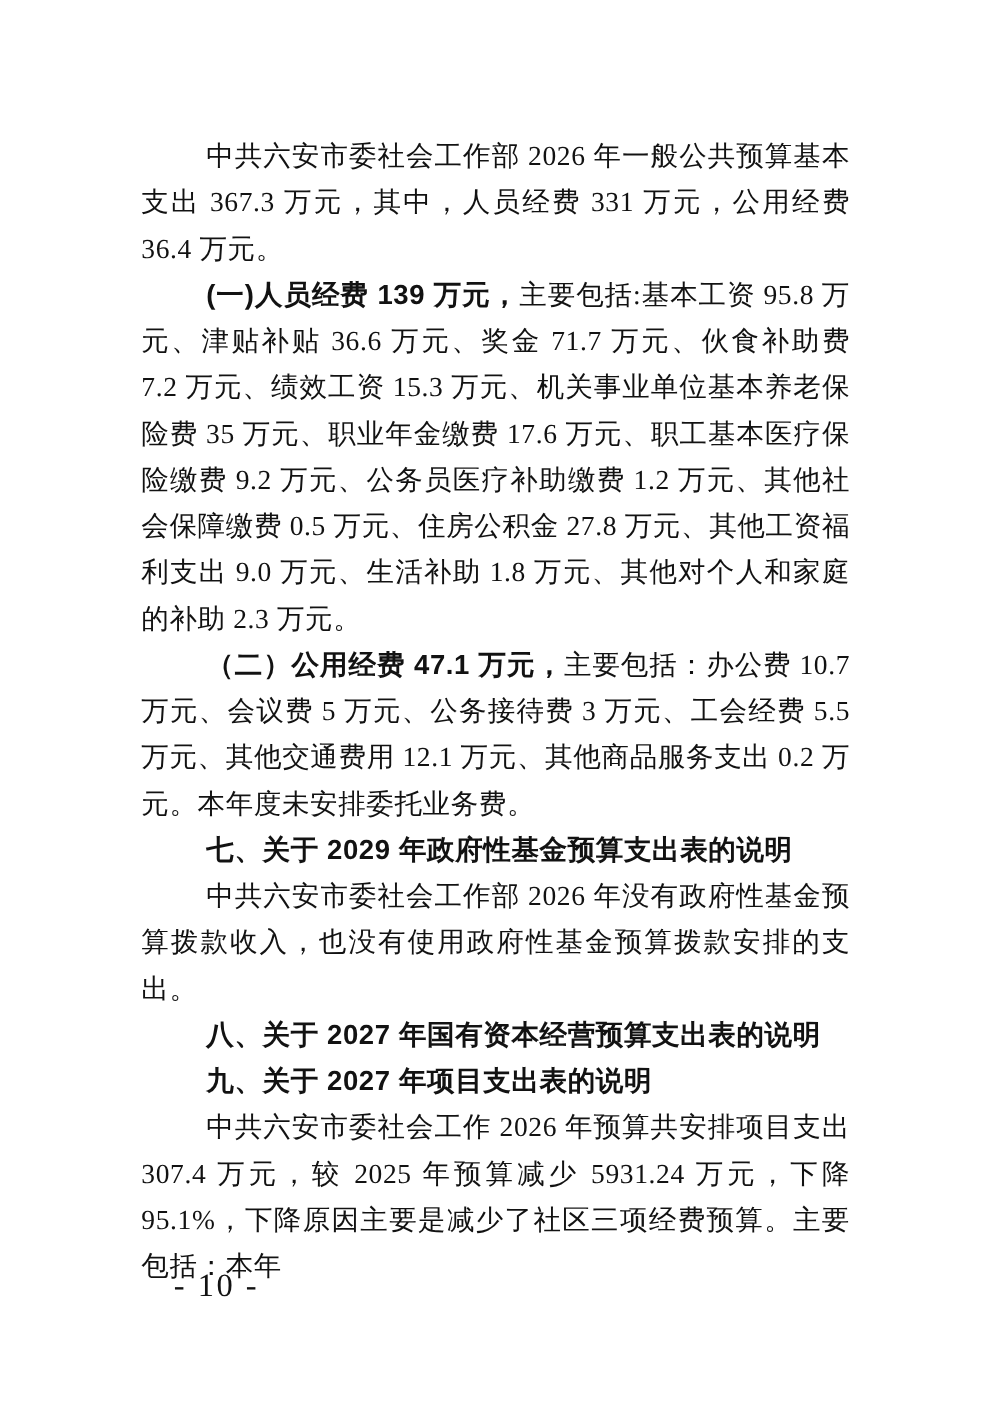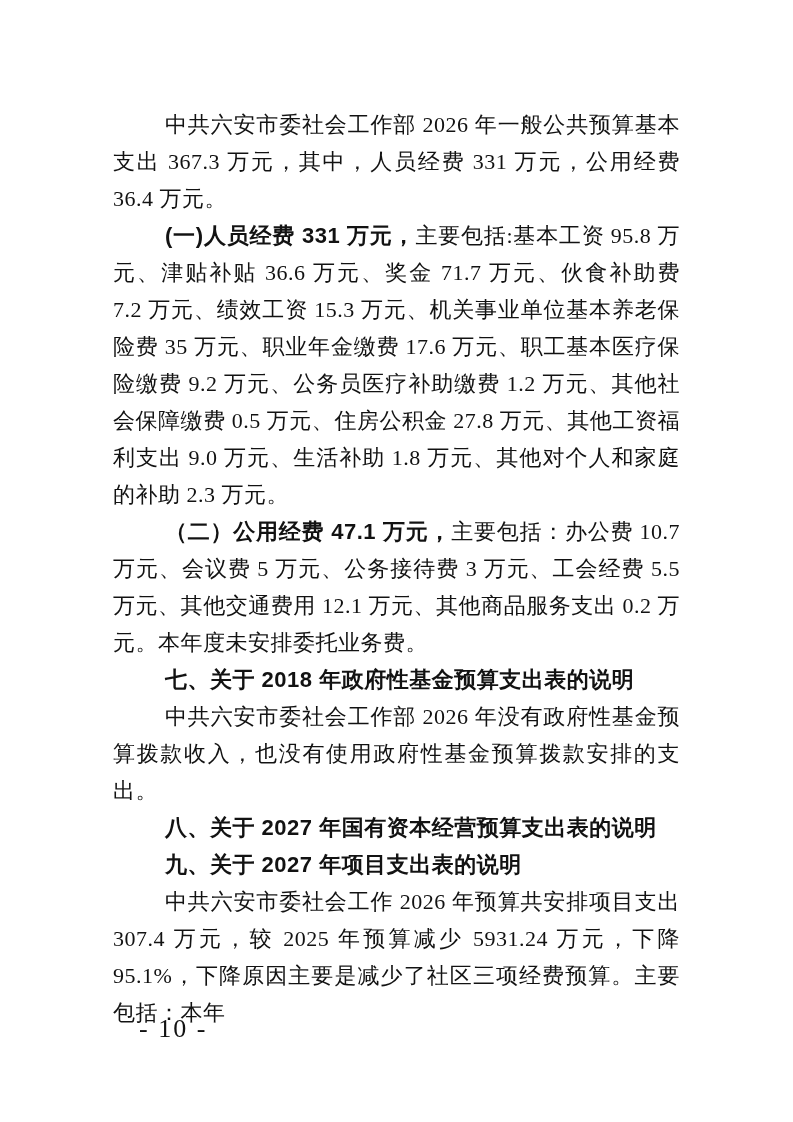"(一)人员经费 331 万元，" span.bold-lead { text: 331 -> 139 }
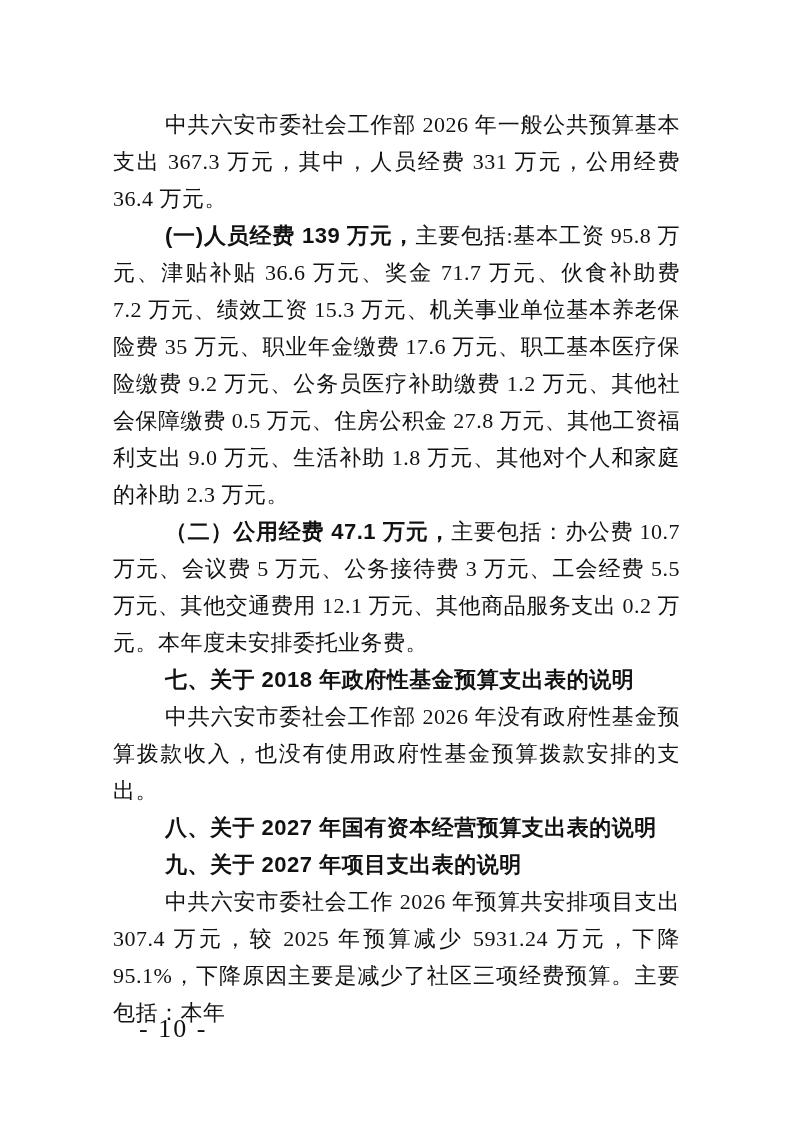"七、关于 2018 年政府性基金预算支出表的说明" span { text: 2018 -> 2029 }
